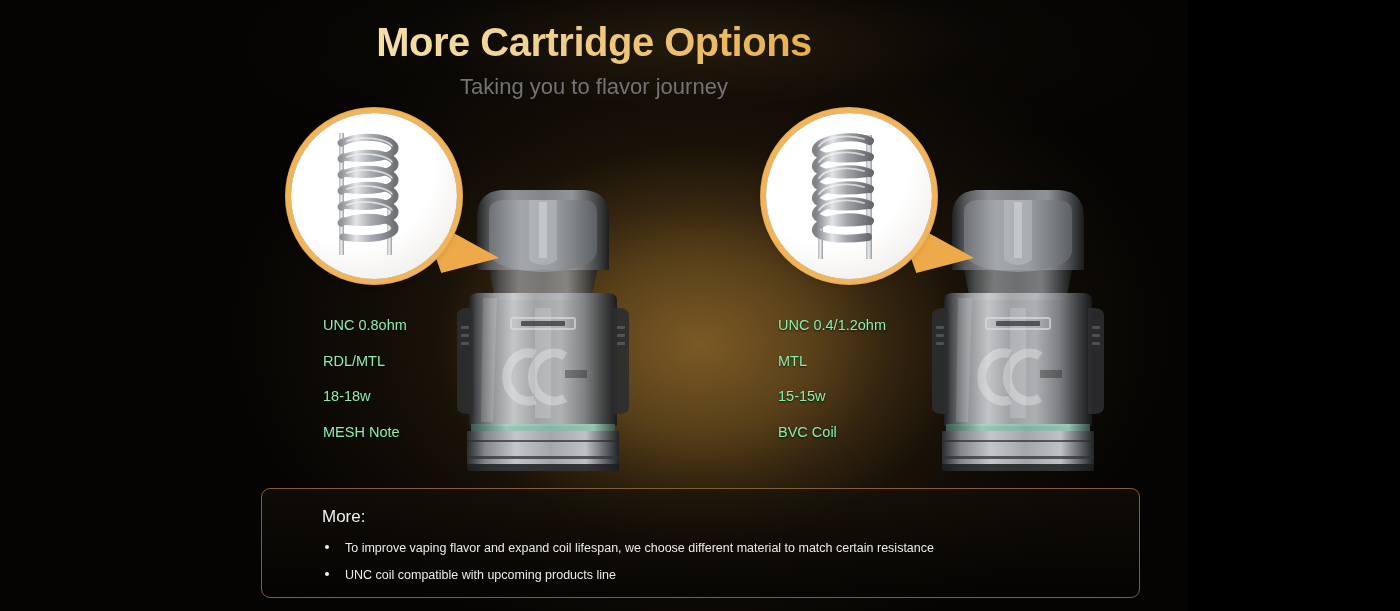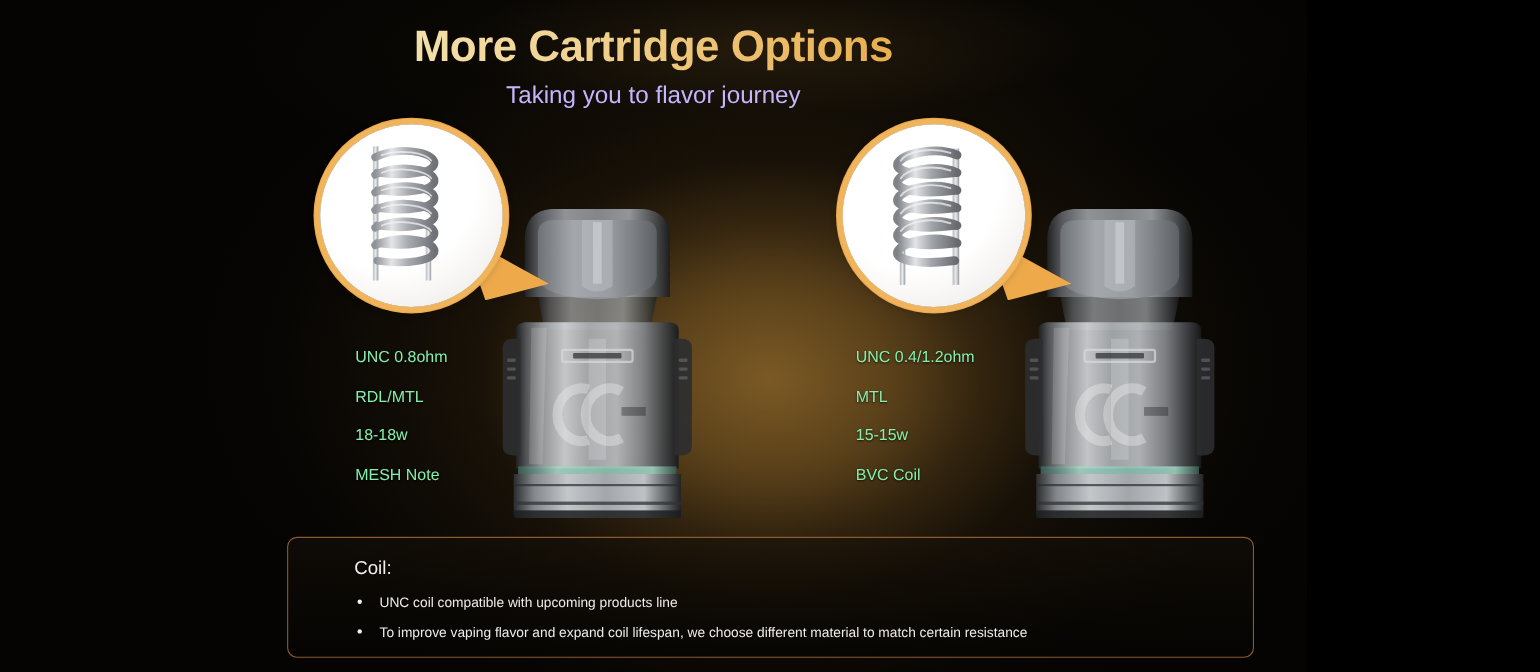"Taking you to flavor journey" .subtitle { color: #c4b5fd -> #737373 }
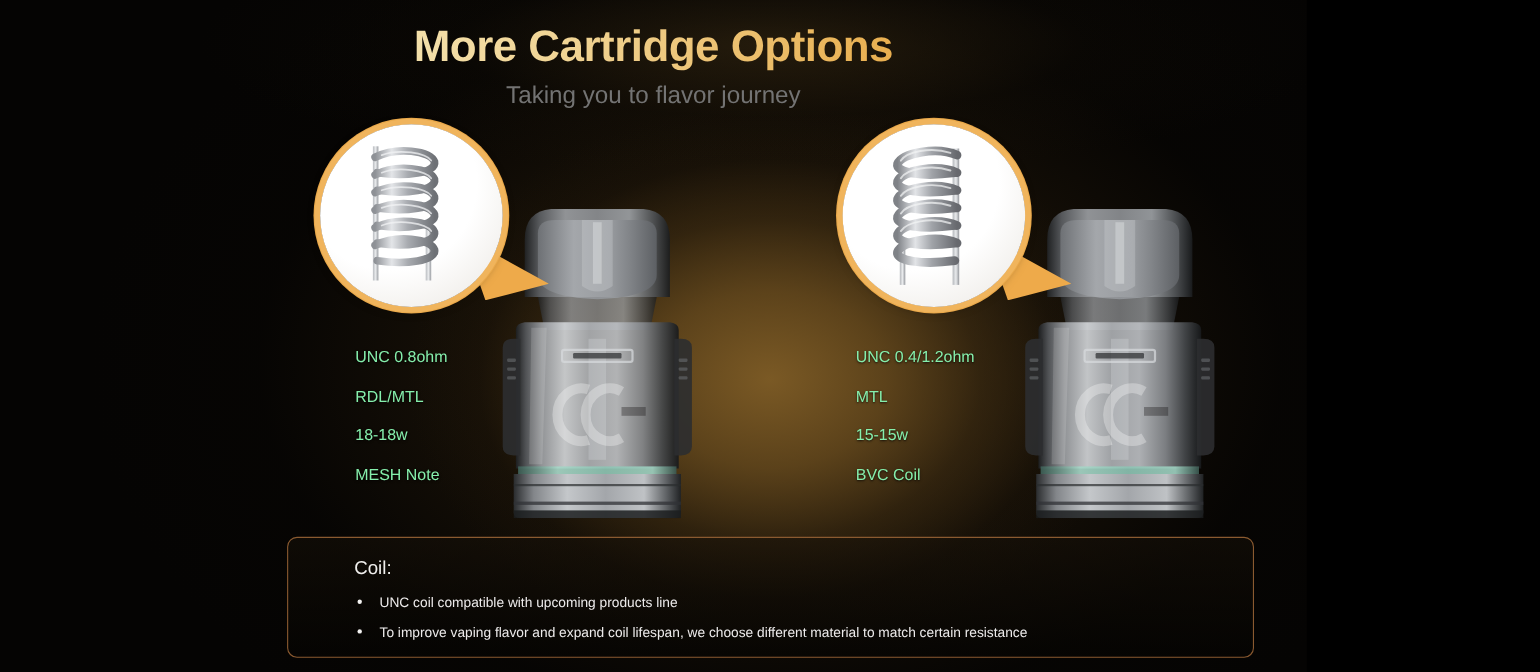"Coil:" div.note-title { text: Coil -> More }
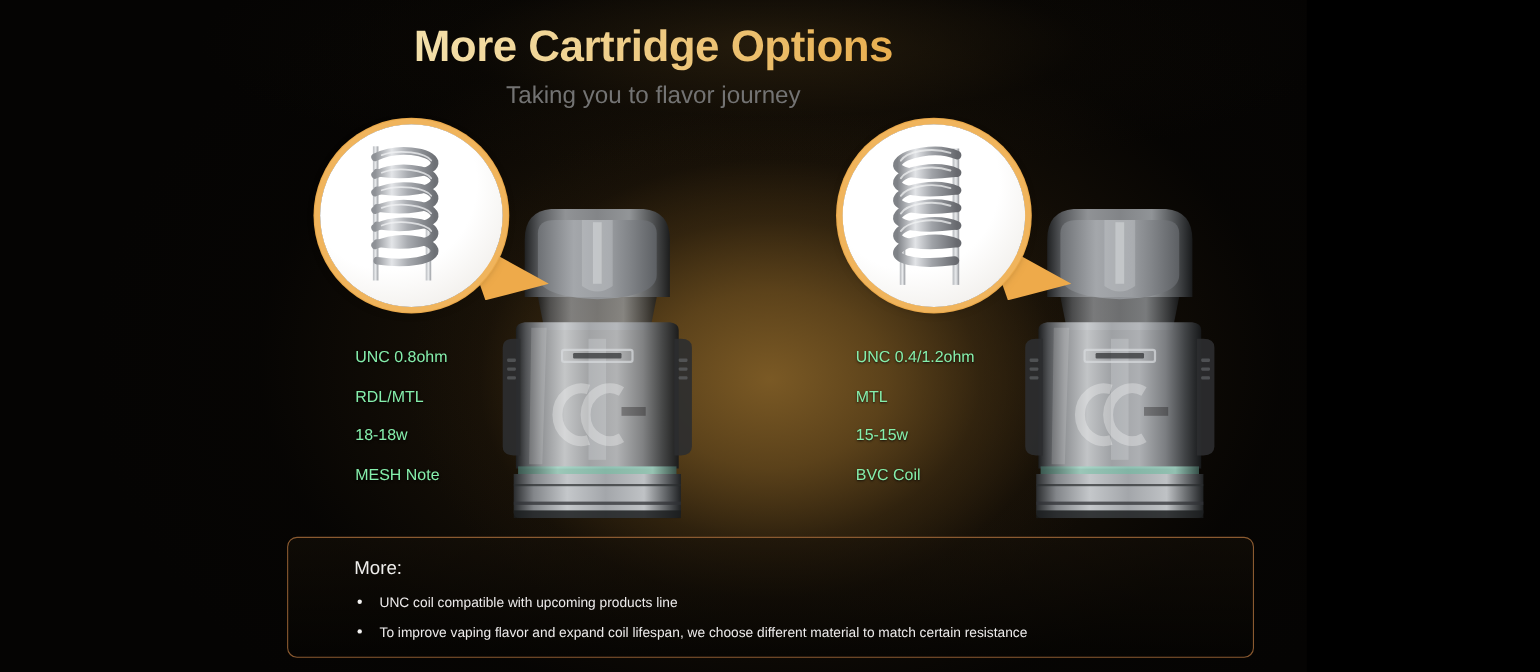"UNC coil compatible with upcoming" li.note-item { order: before "To improve vaping flavor and" -> after "To improve vaping flavor and" }
